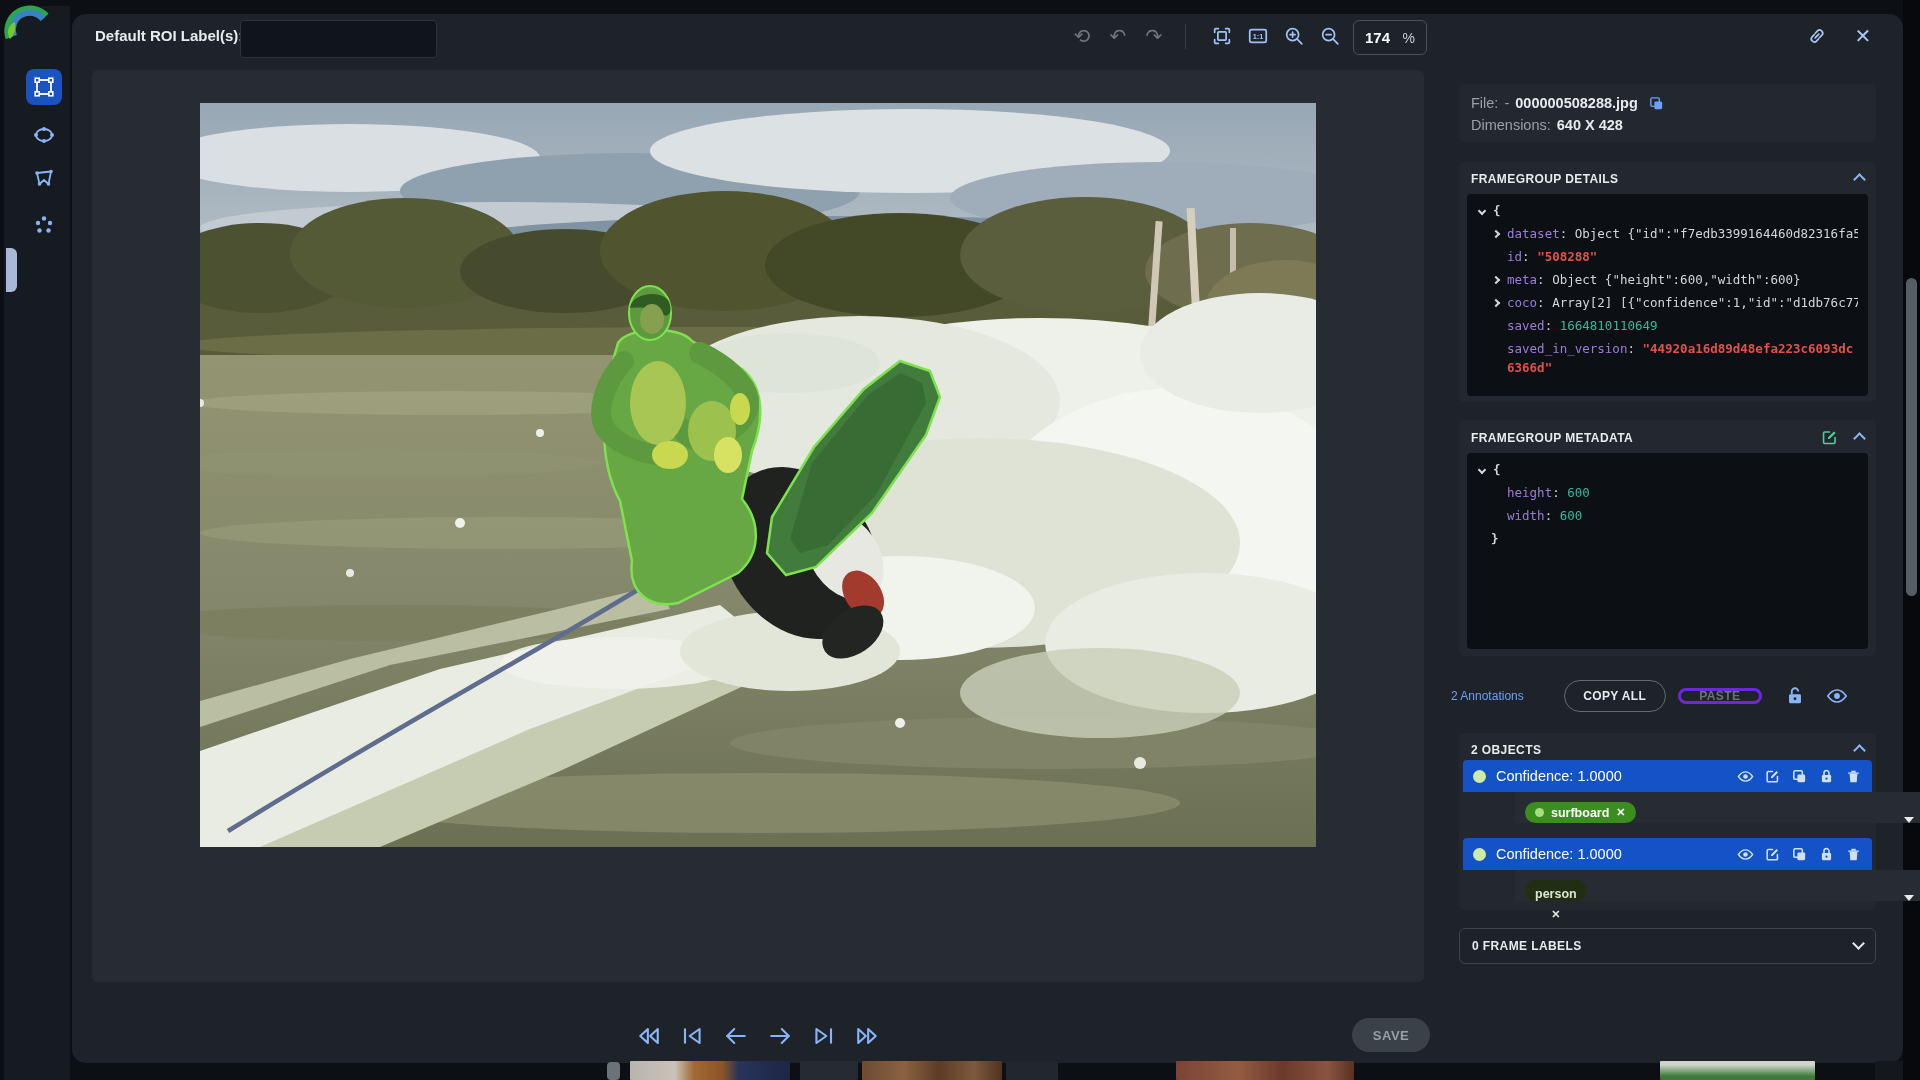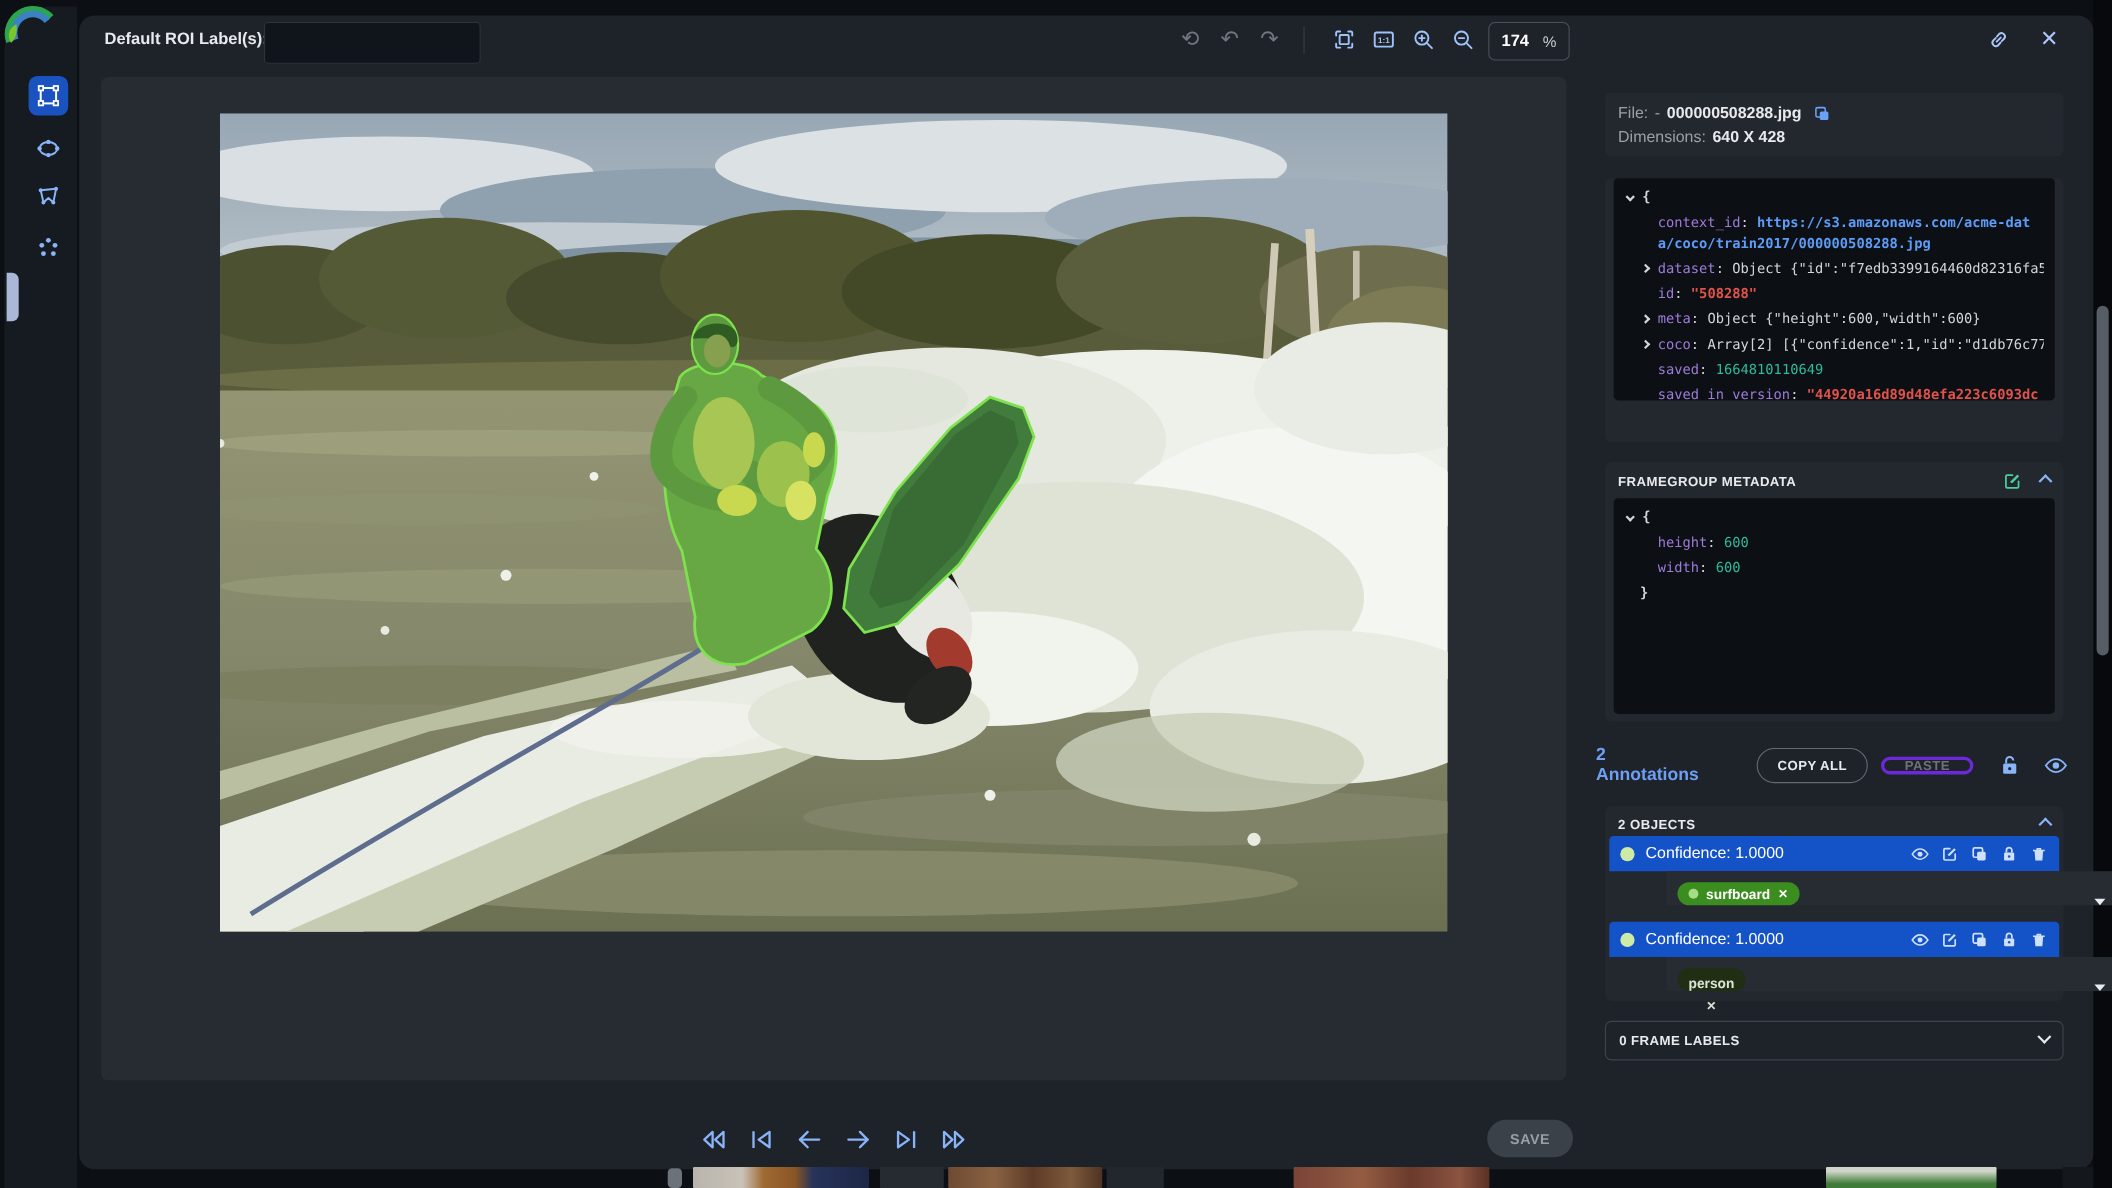"FRAMEGROUP DETAILS" div.card-header { html: none -> <div> <span>FRAMEGROUP DETAILS</span> <span><span></span></span> </div> }
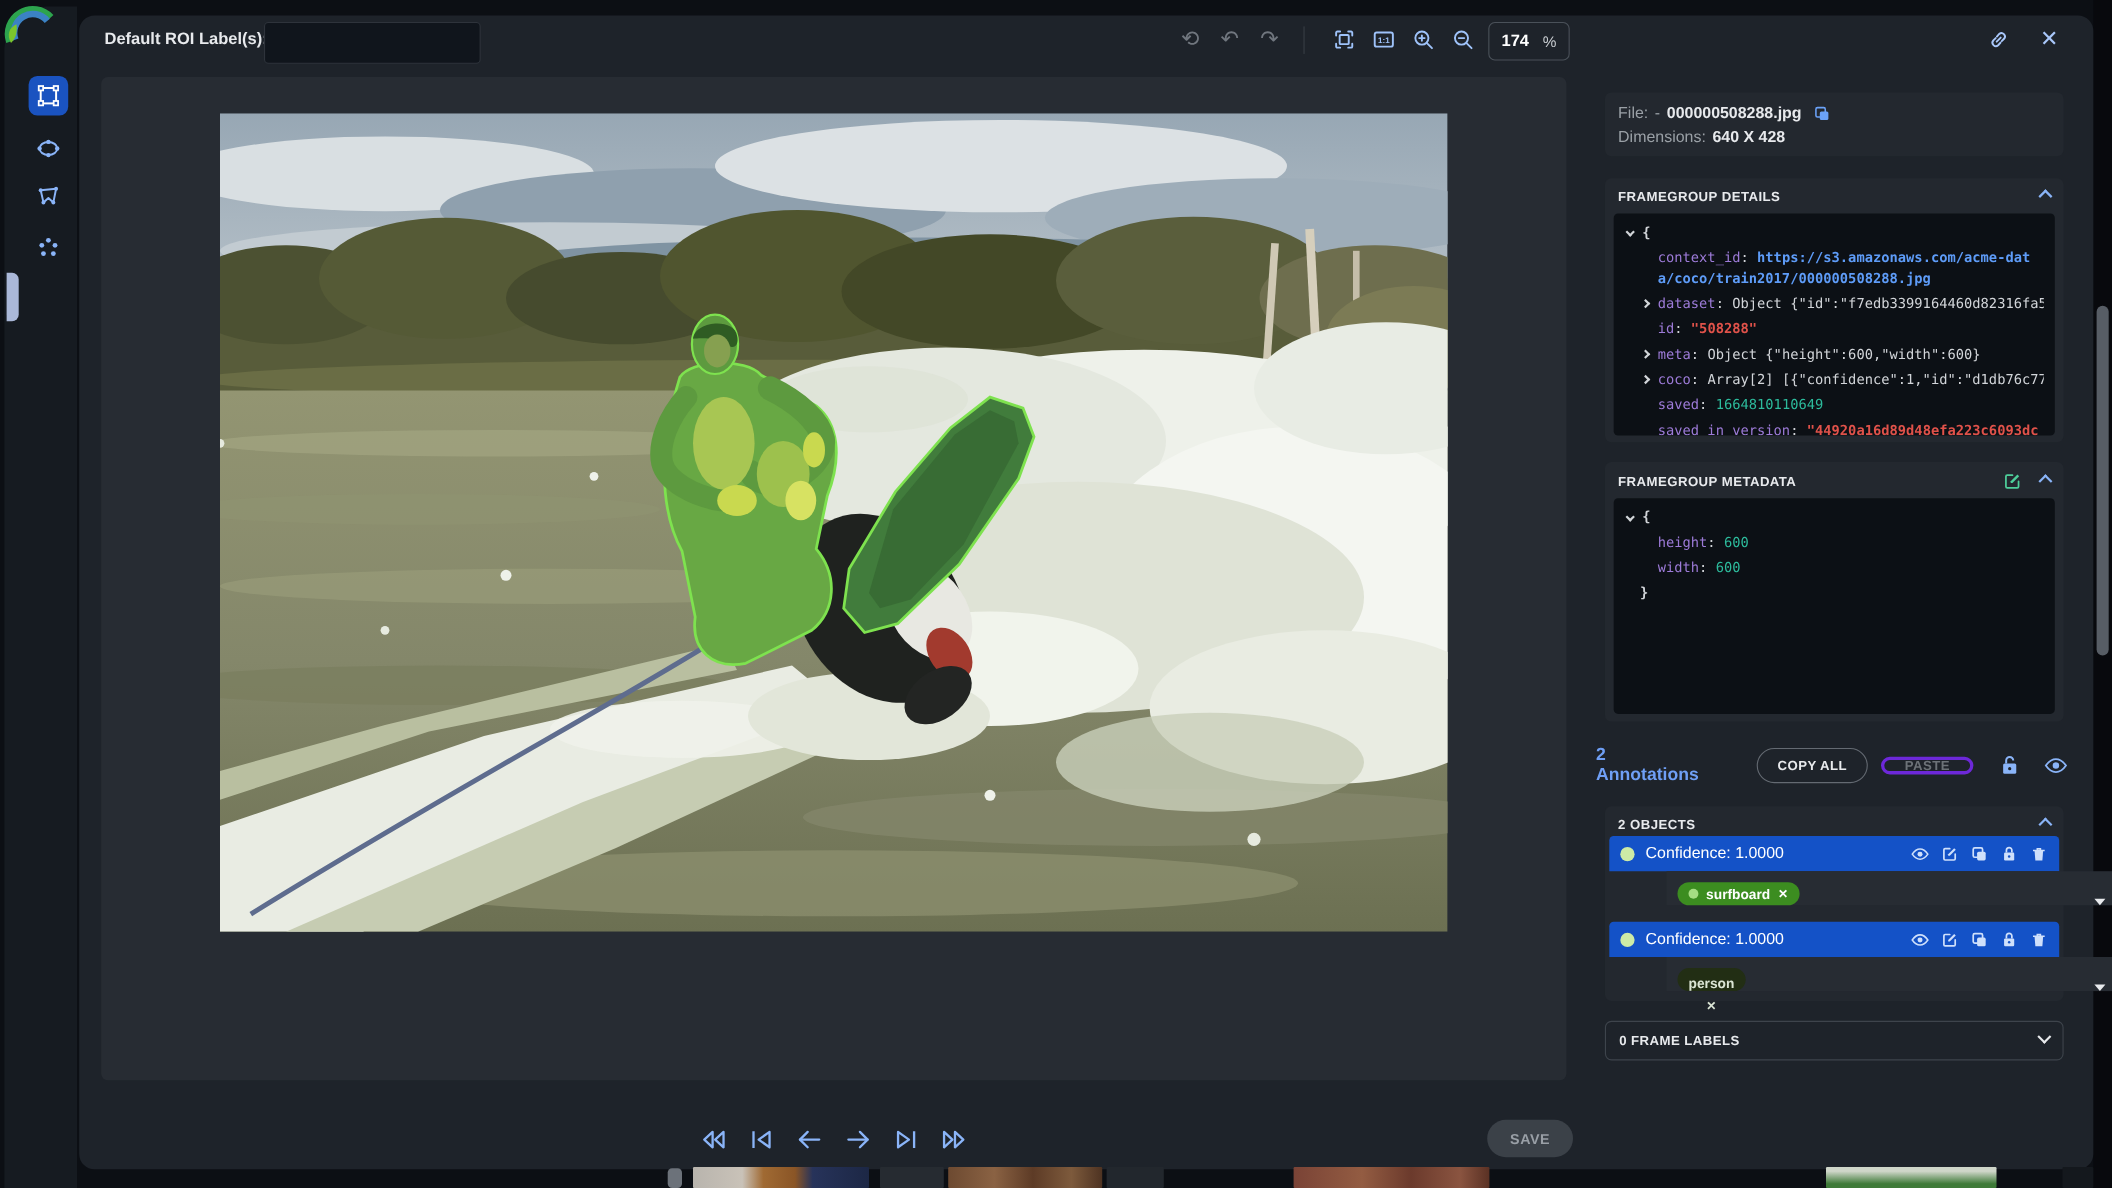"context_id:" div.tline { html: <div><span>context_id</span><span>:</span> <span>https://s3.amazonaws.com/acme-data/coco/train2017/000000508288.jpg</span></div> -> none }
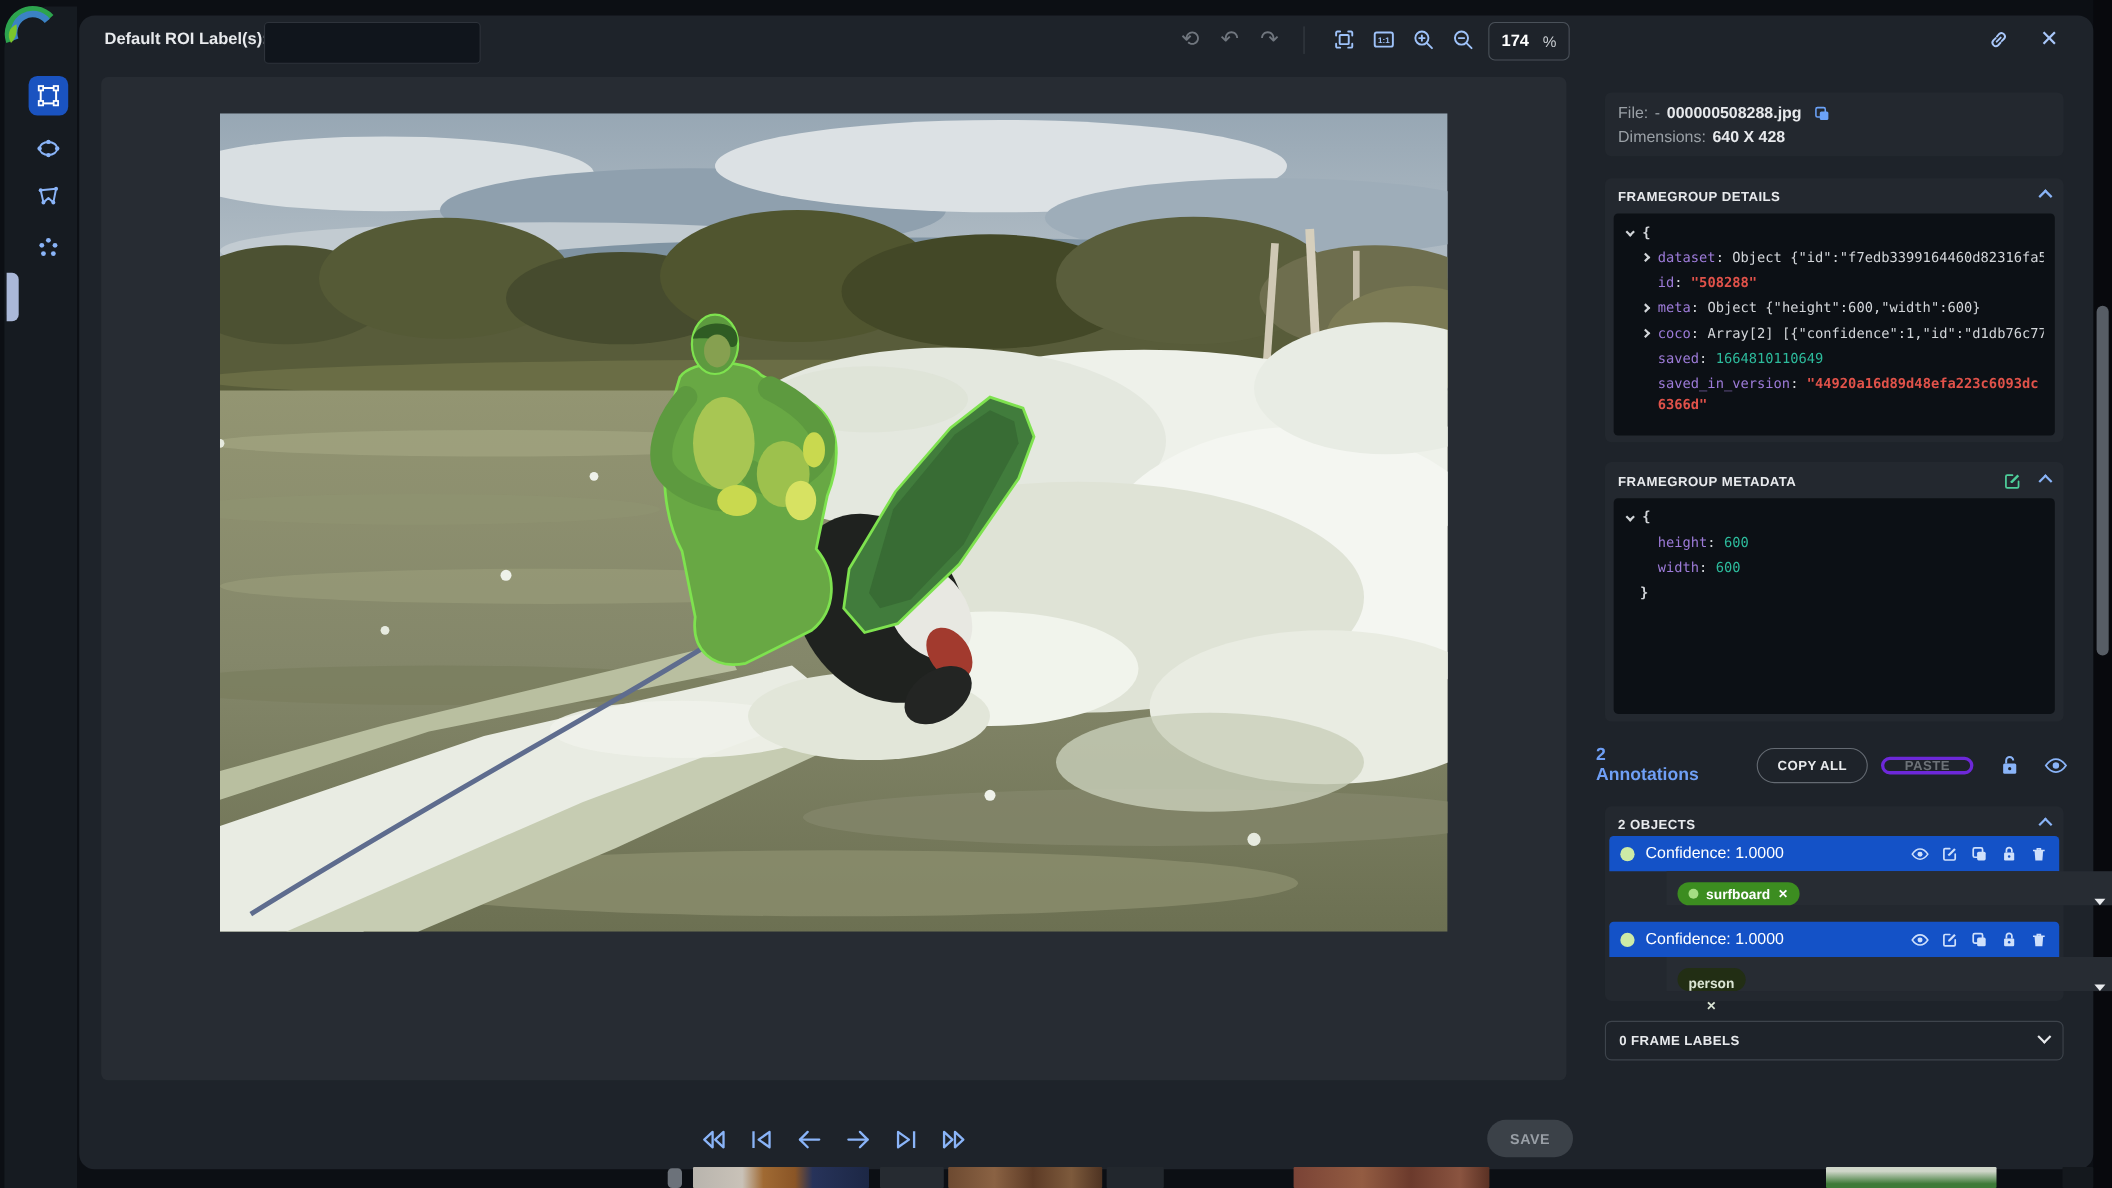"2 Annotations" #annot-count { font-size: 16px -> 12px; font-weight: bold -> normal }
